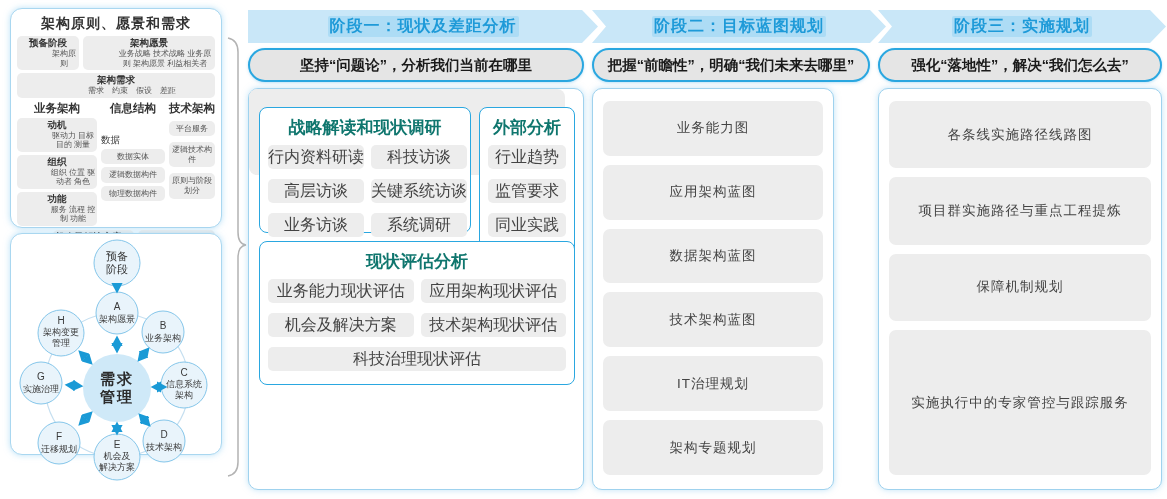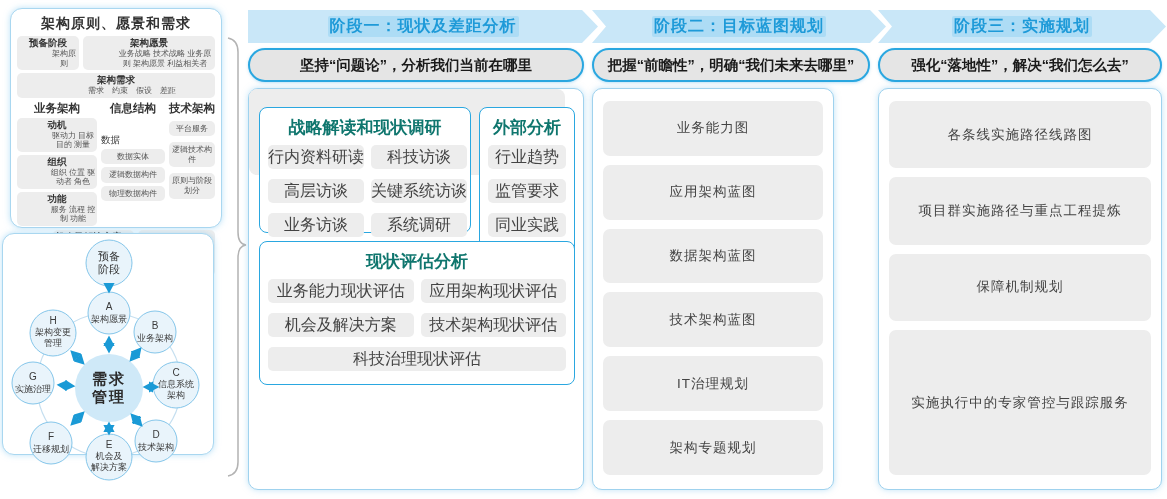"预备" #adm-panel { left: 2px -> 10px }
